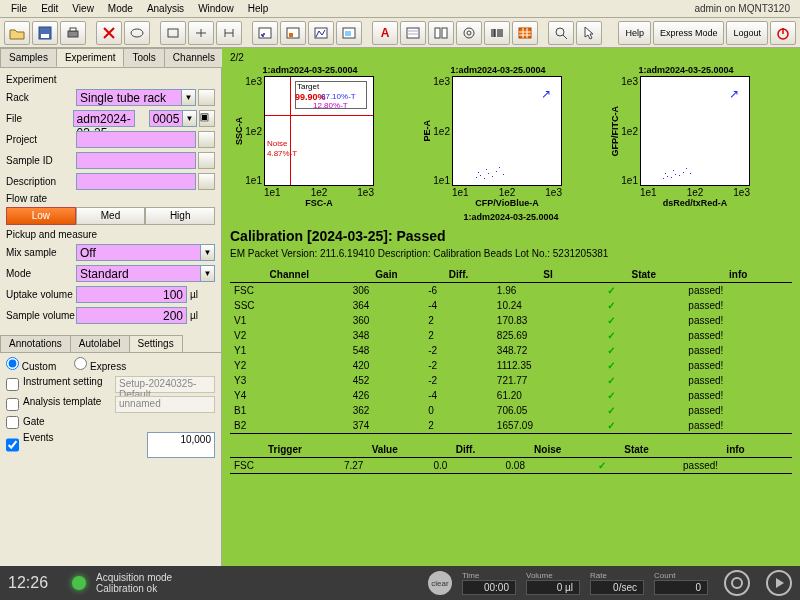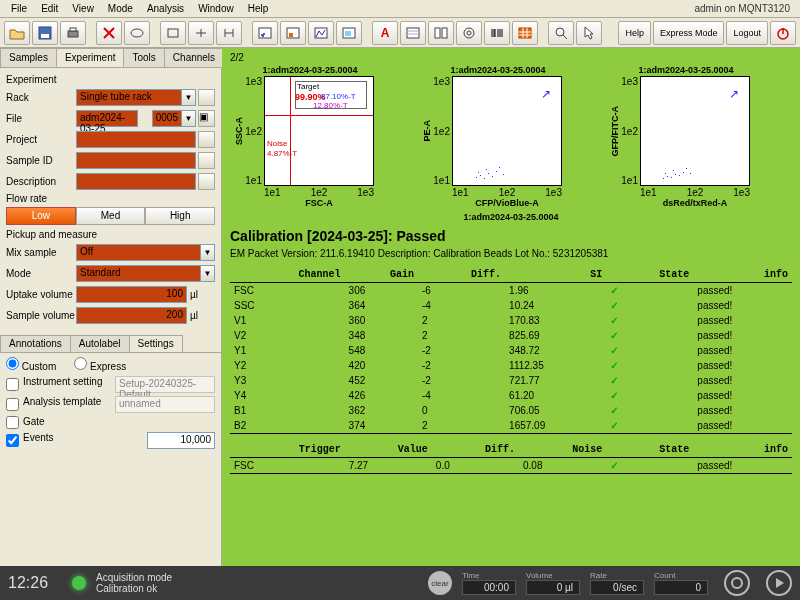"Single tube rack" .panel .row .field { background: #c2410c -> #f0abfc; font-size: 10px -> 12px }
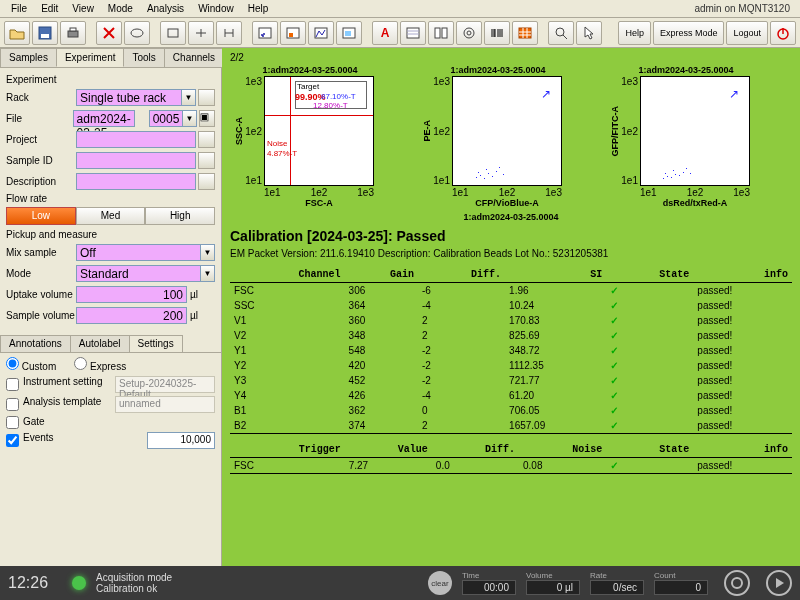"Channel" table.calib th { font-family: Liberation Mono, monospace -> none; text-align: right -> center }
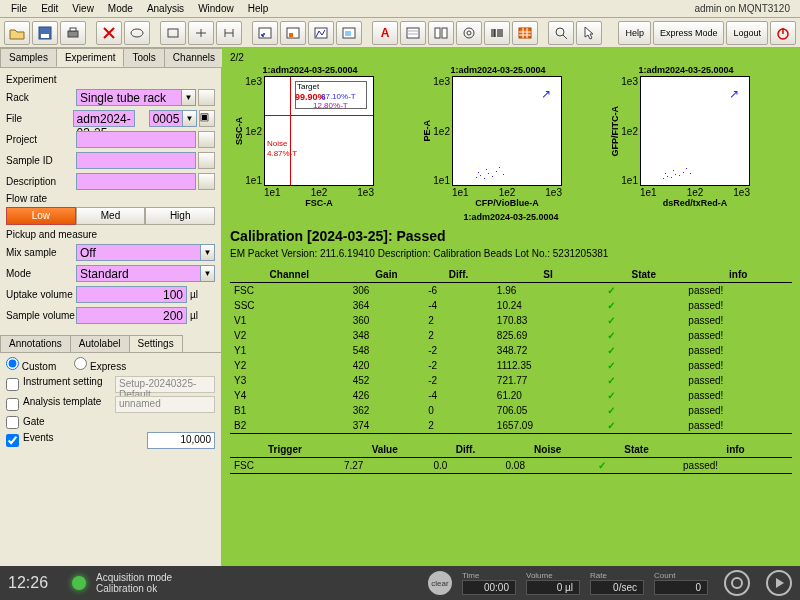"10,000" .settings .chk-row .num { height: 17px -> 26px }
